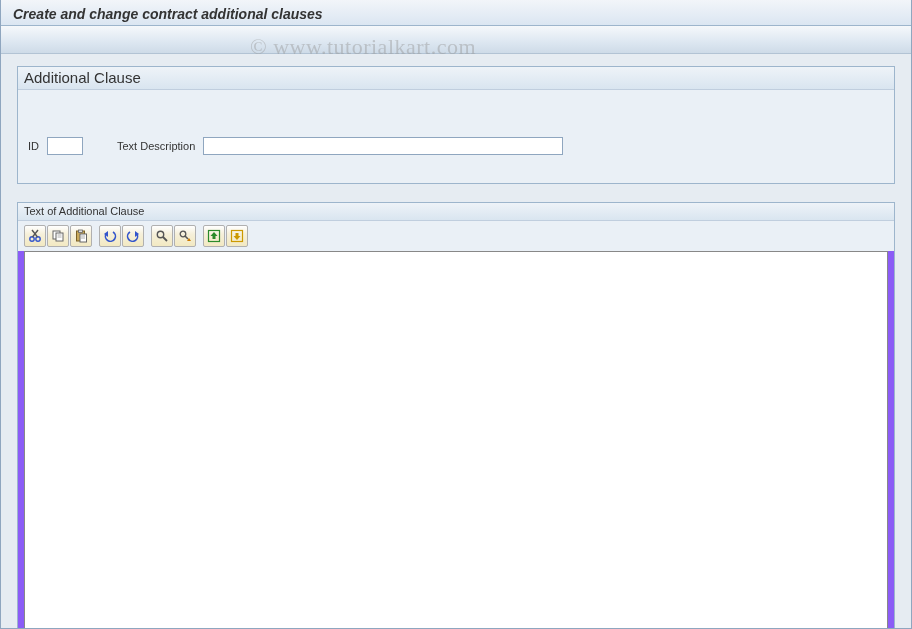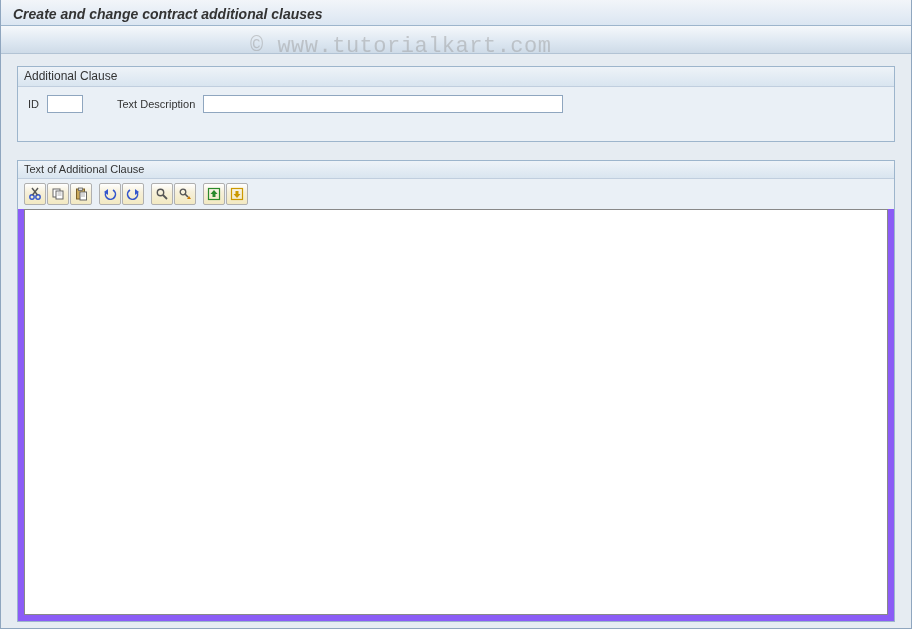"© www.tutorialkart.com" .watermark { font-family: Liberation Mono, monospace -> Liberation Serif, serif }
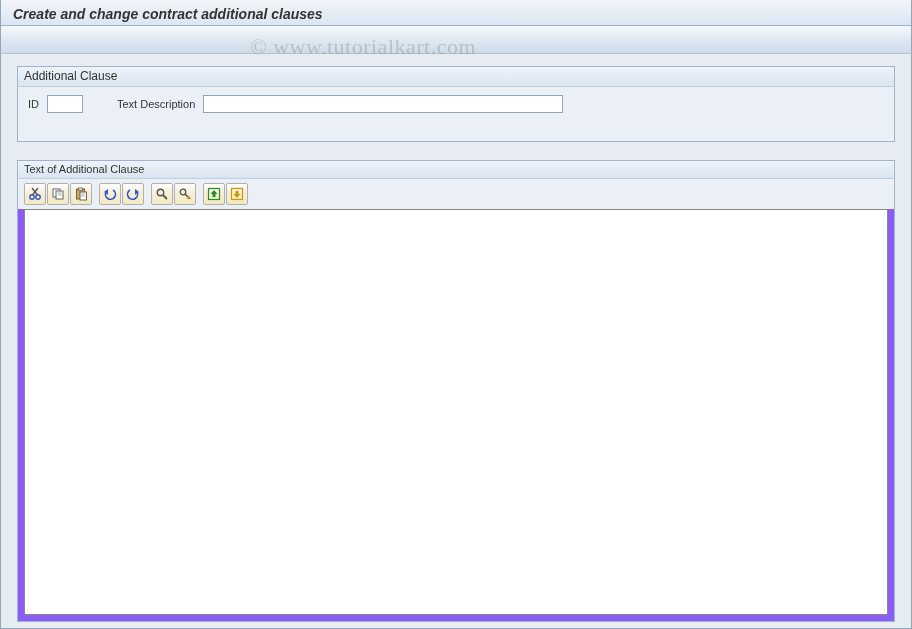"Additional Clause" .group-header { font-size: 12px -> 15px }
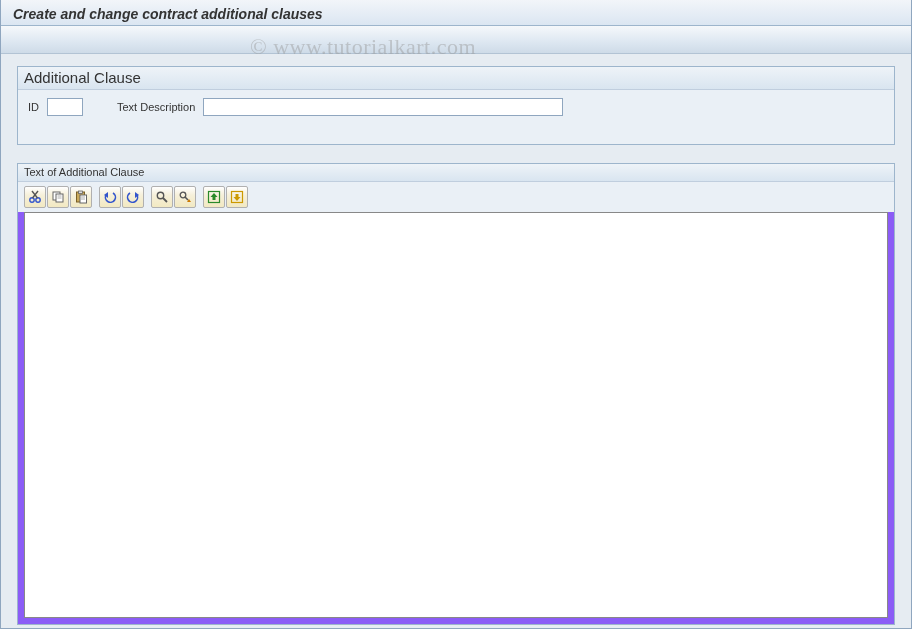"ID" .group-body { margin-top: none -> 39px }
